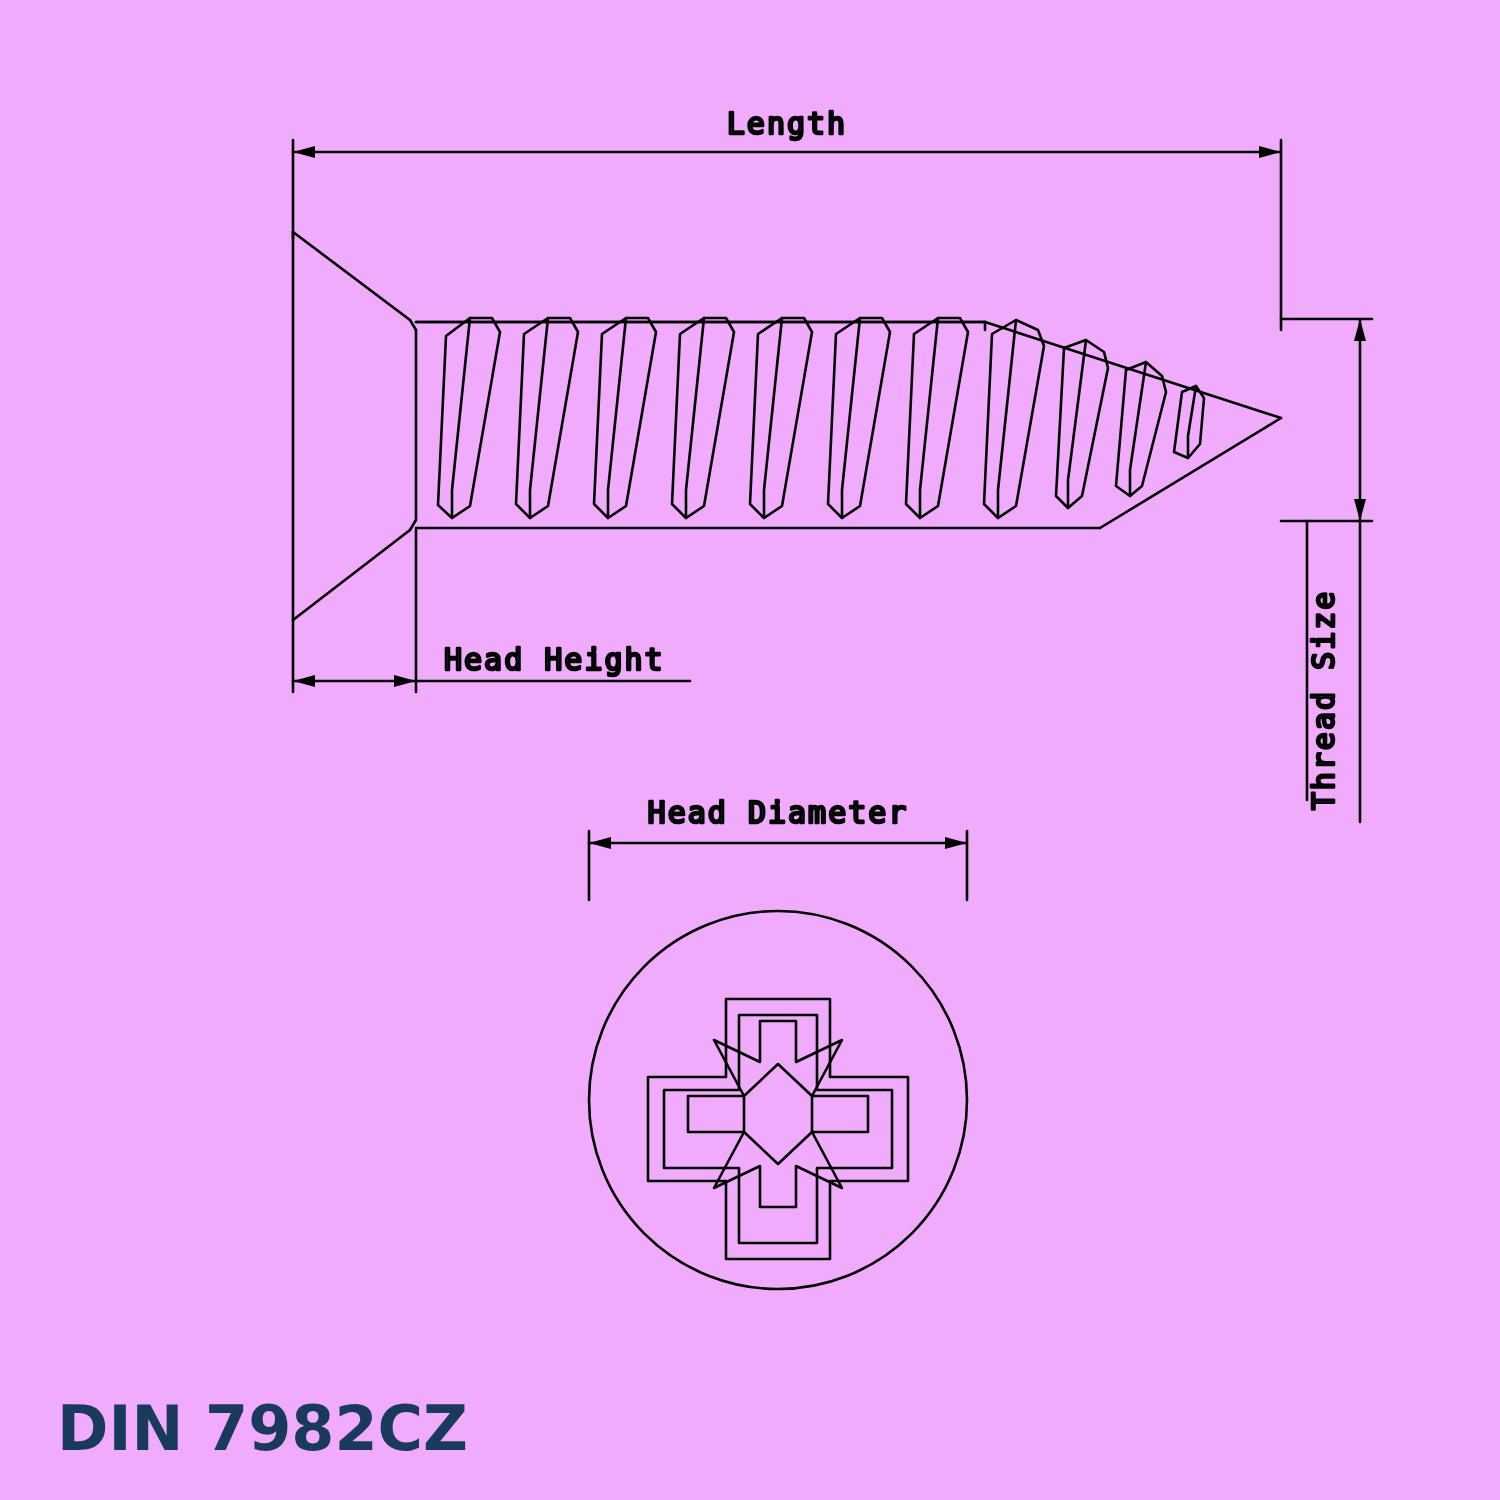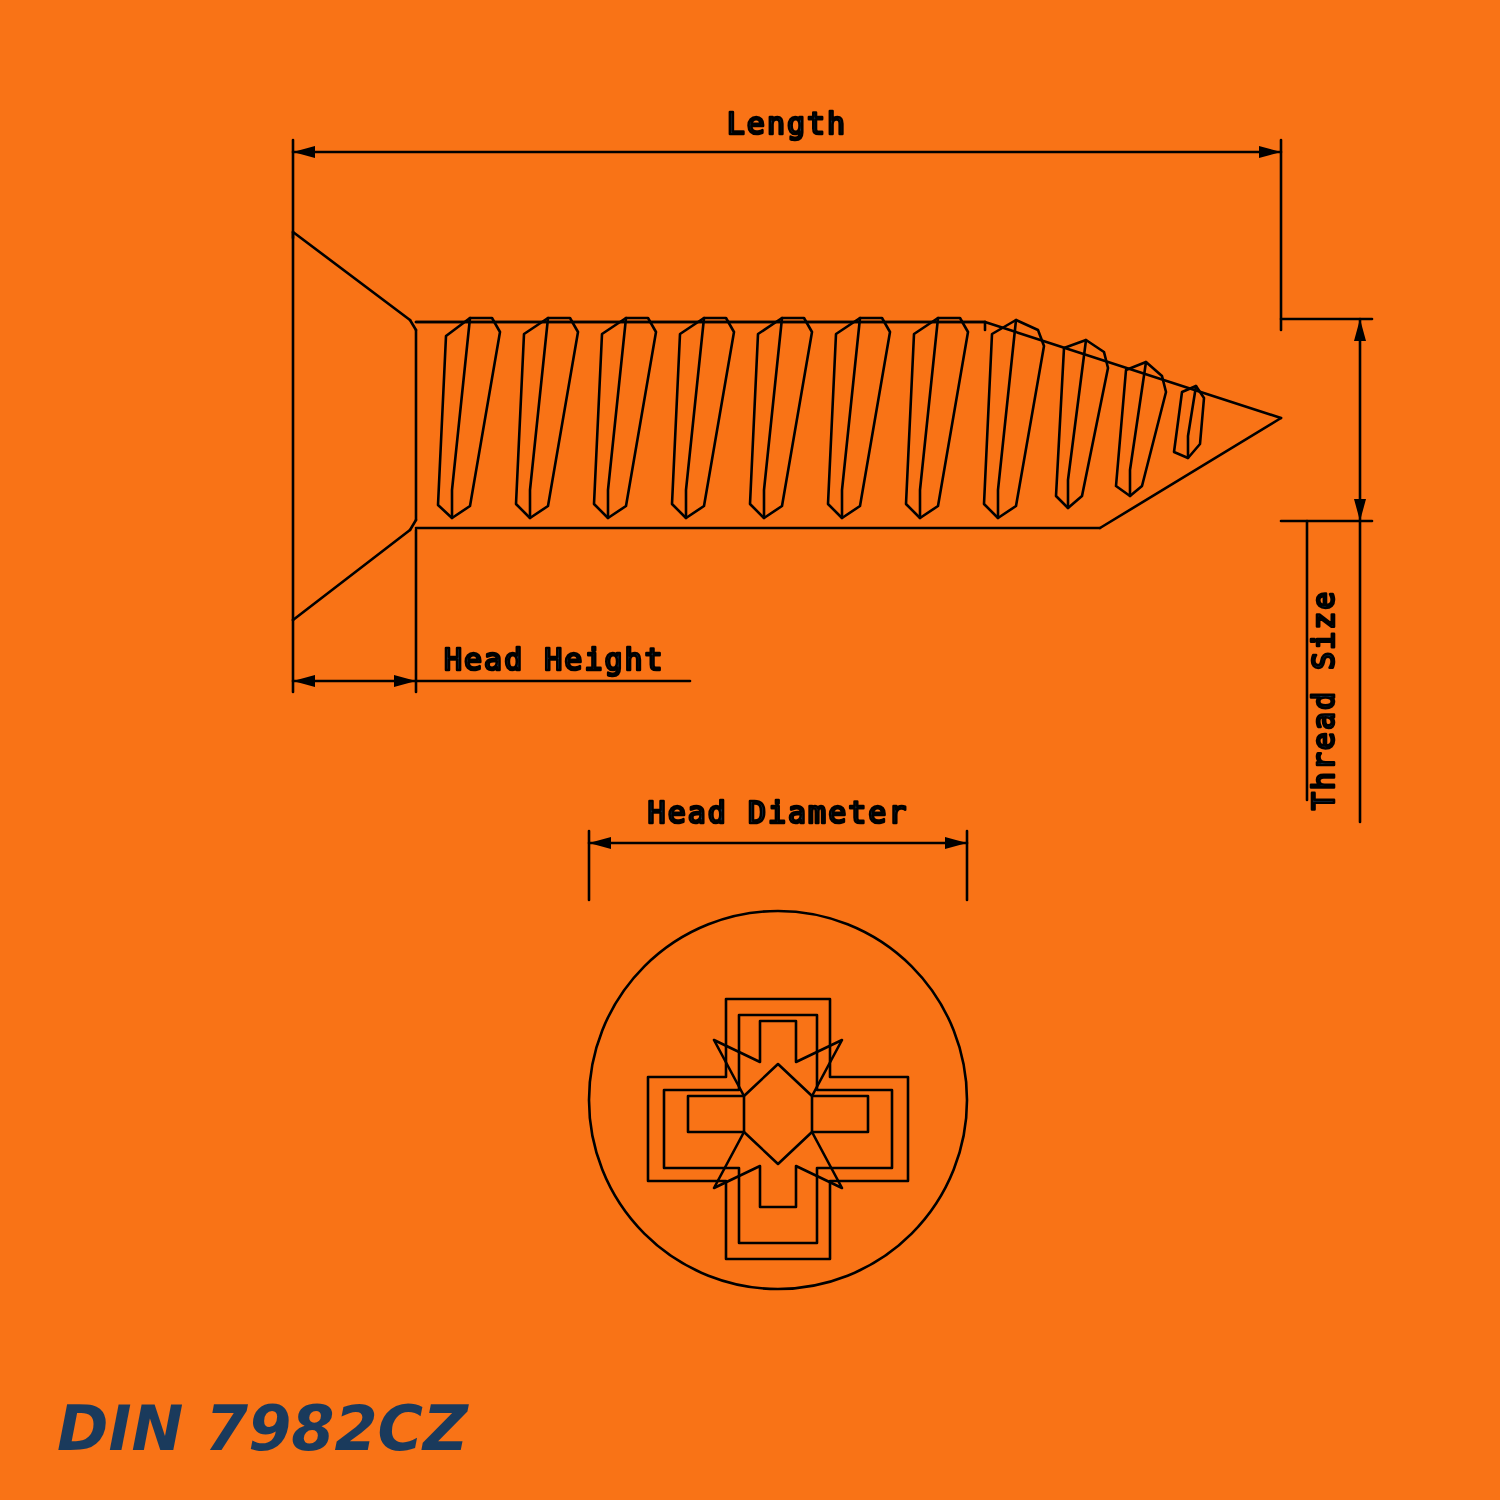"Length" #page { background: #f97316 -> #f0abfc }
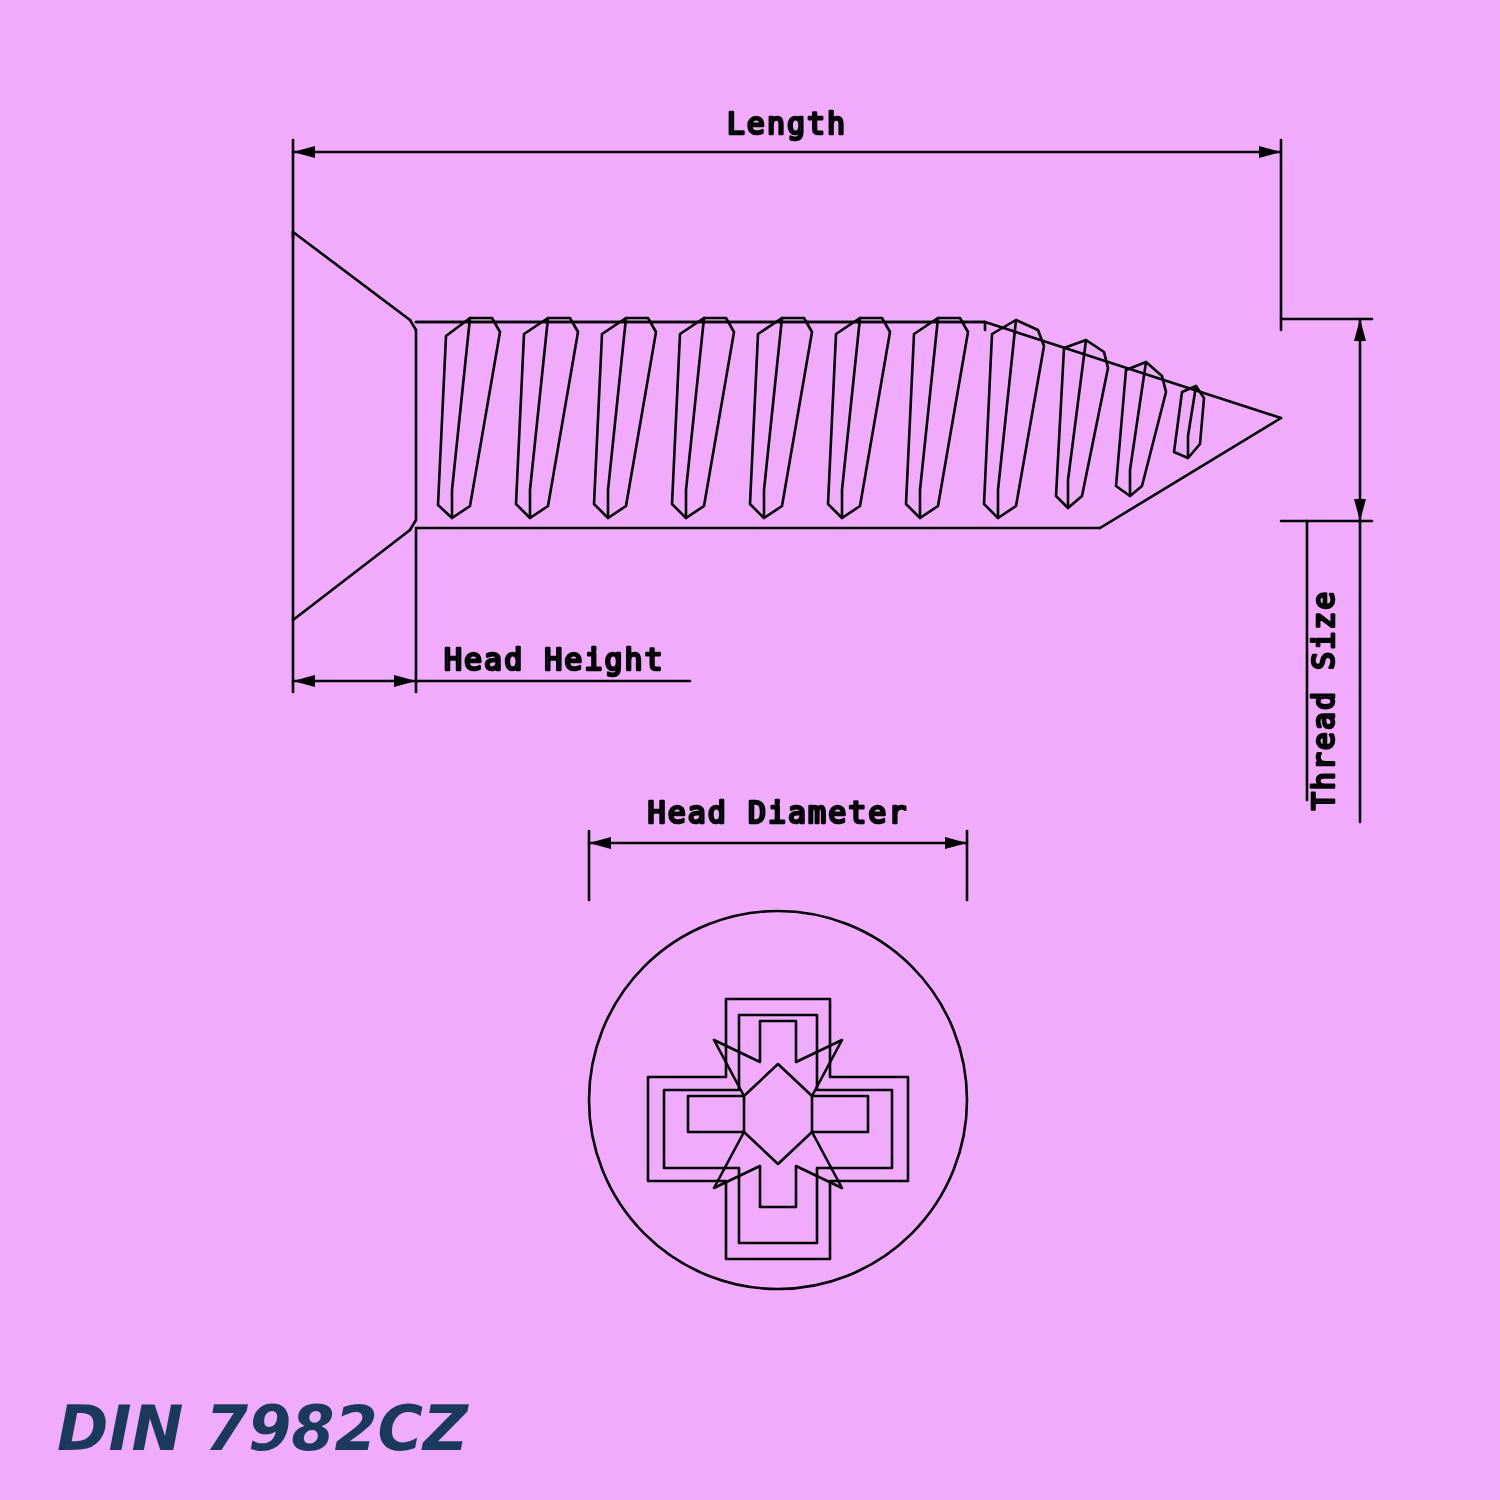"DIN 7982CZ" .title { font-style: italic -> none }
